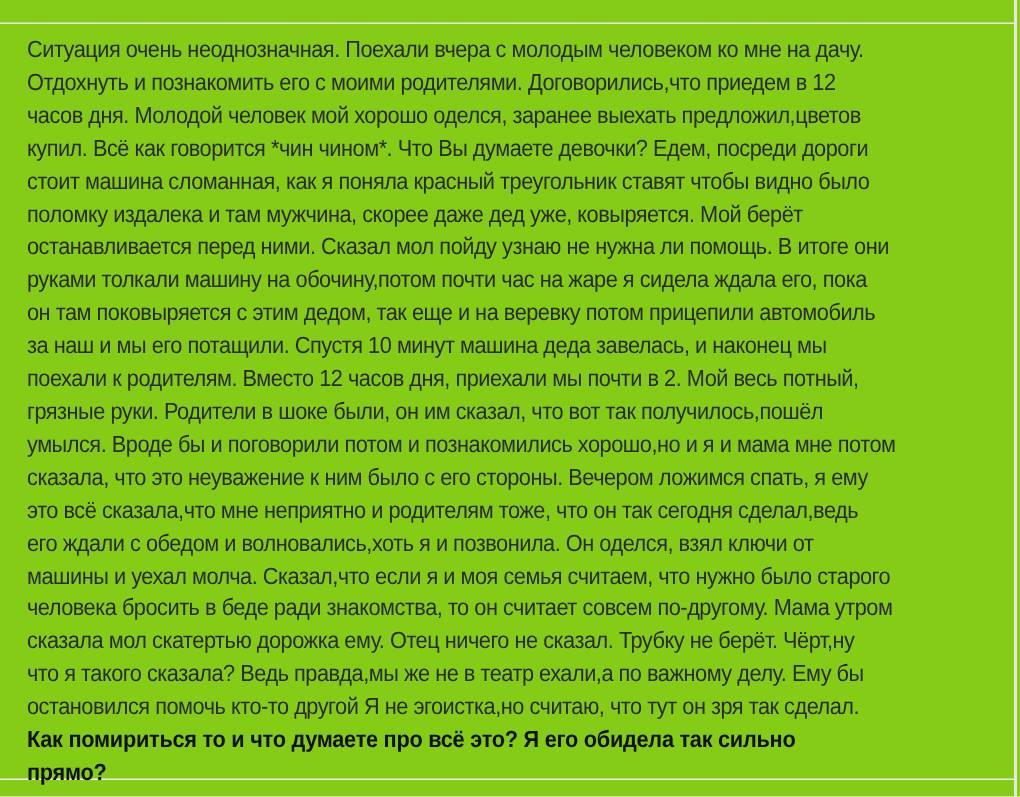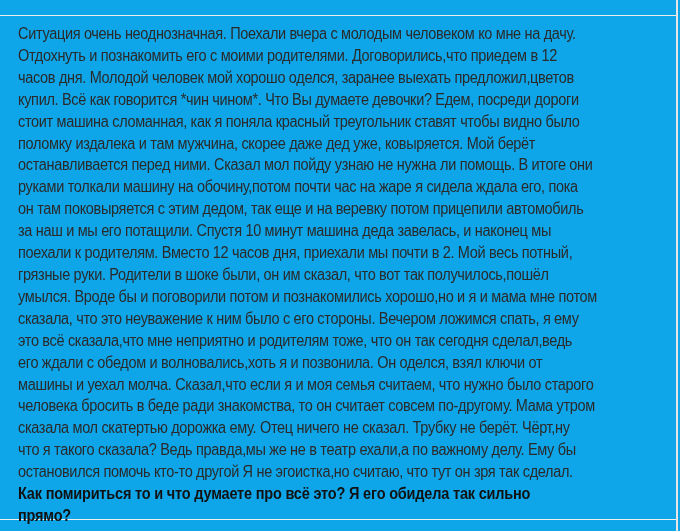"Ситуация очень неоднозначная. Поехали" .frame { background: #0ea5e9 -> #84cc16 }
